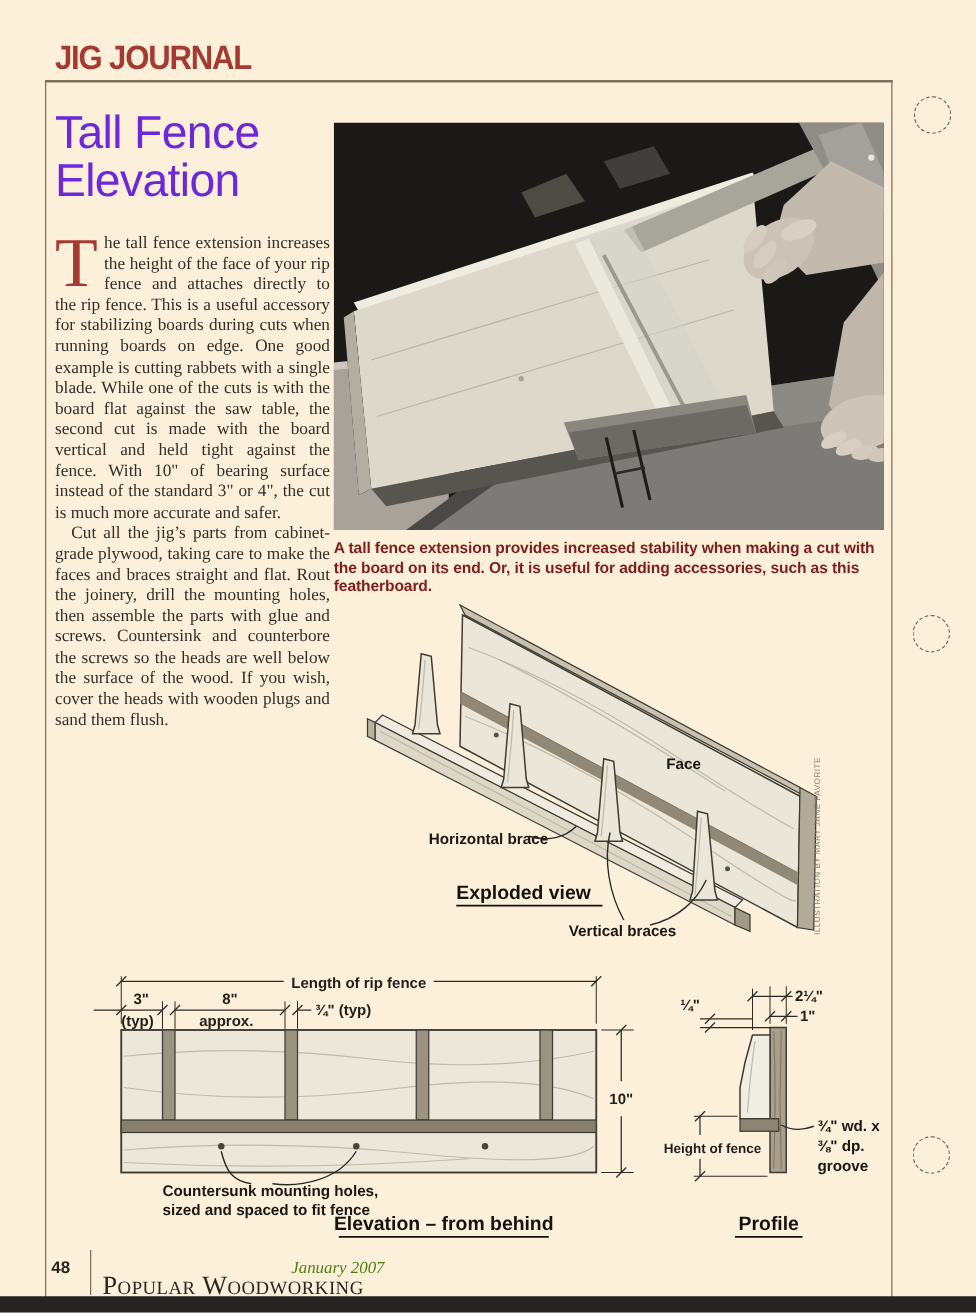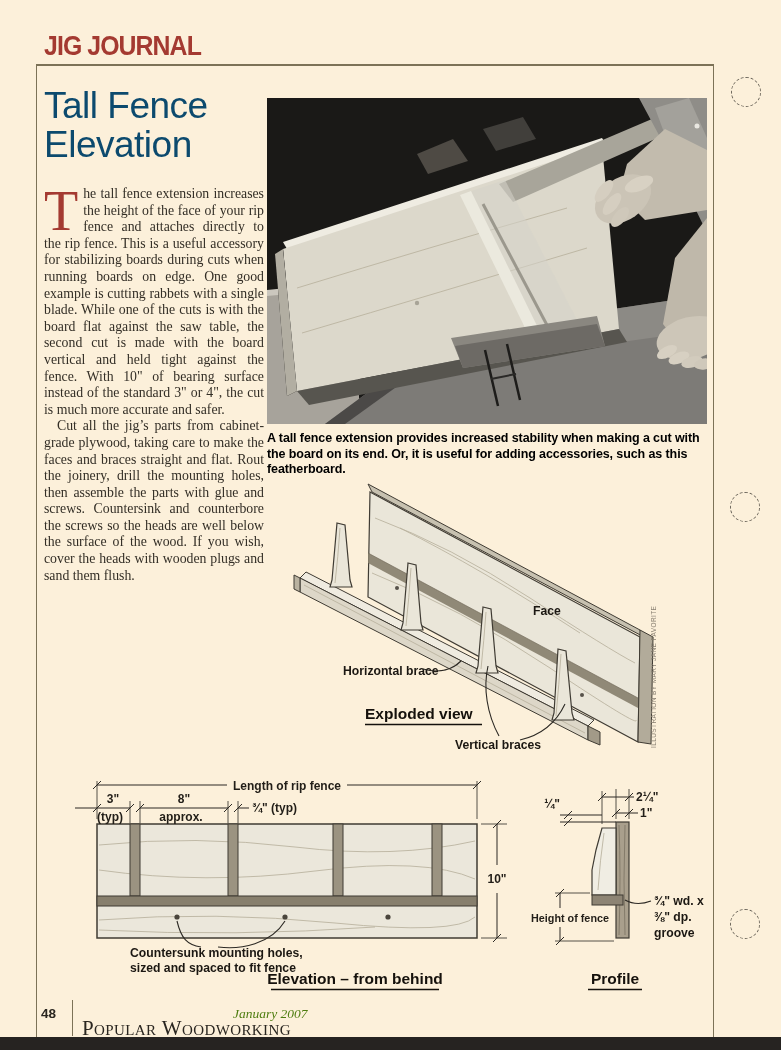"Tall Fence" .title { color: #0c4a6e -> #6d28d9 }
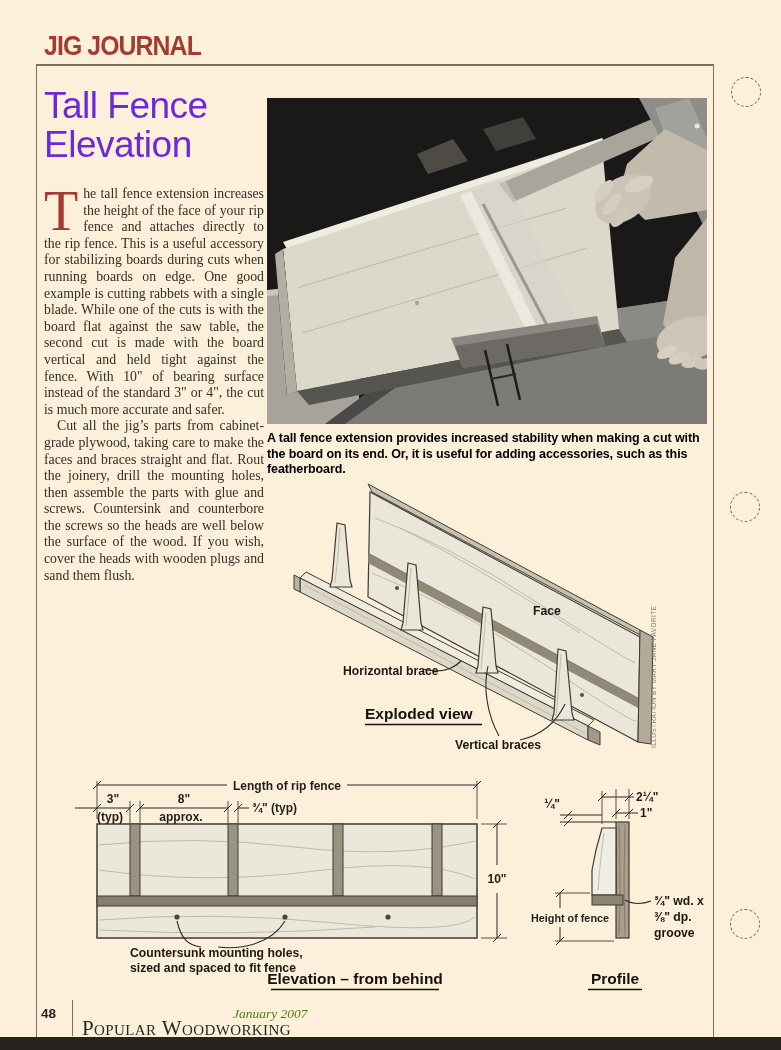"A tall fence extension provides" .caption { color: #000000 -> #7f1d1d }
